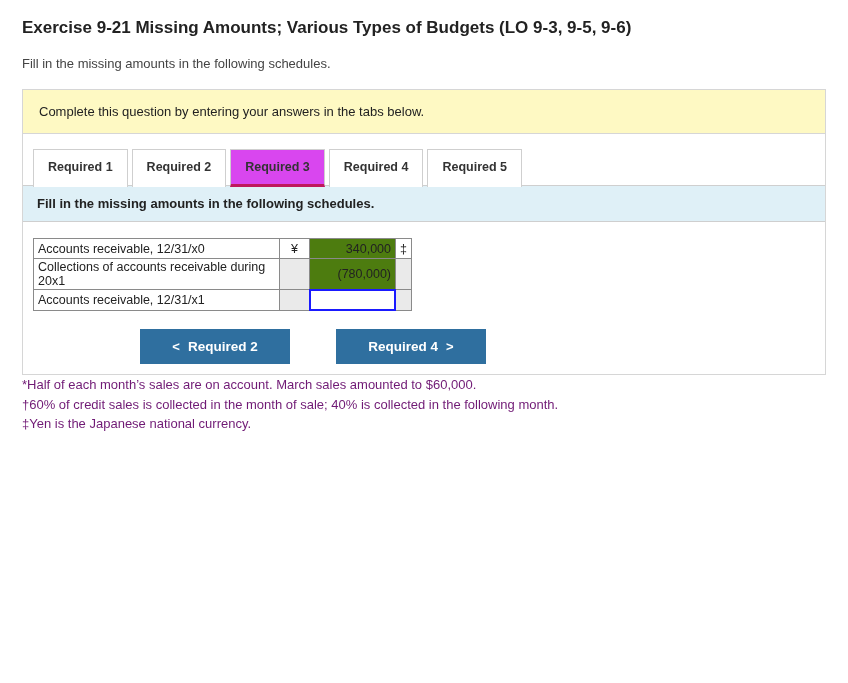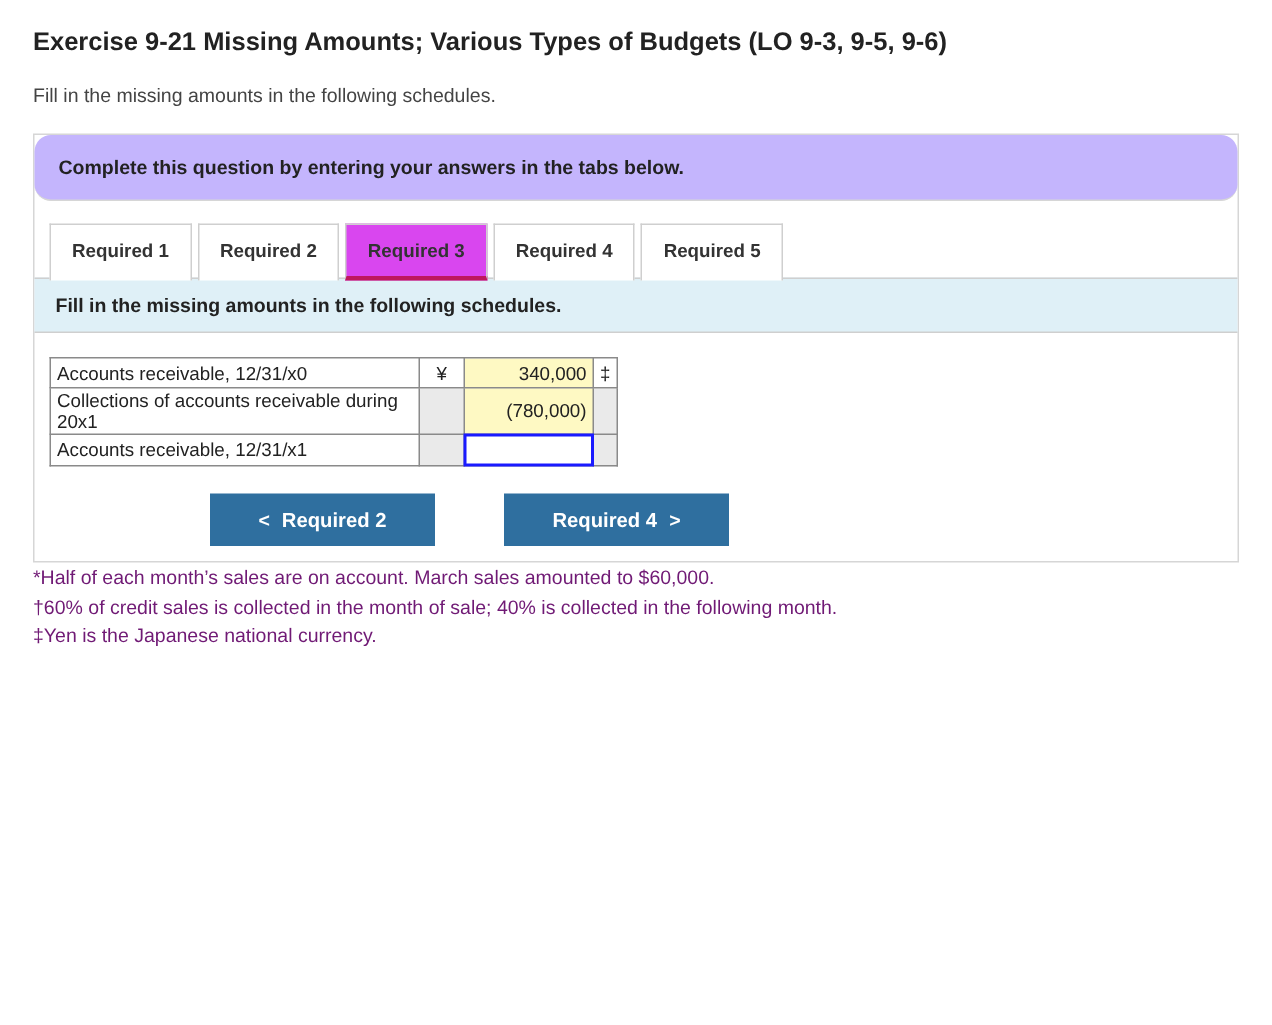"Complete this question by entering" .complete-bar { background: #c4b5fd -> #fef9c3; border-radius: 11px -> none; font-weight: bold -> normal }
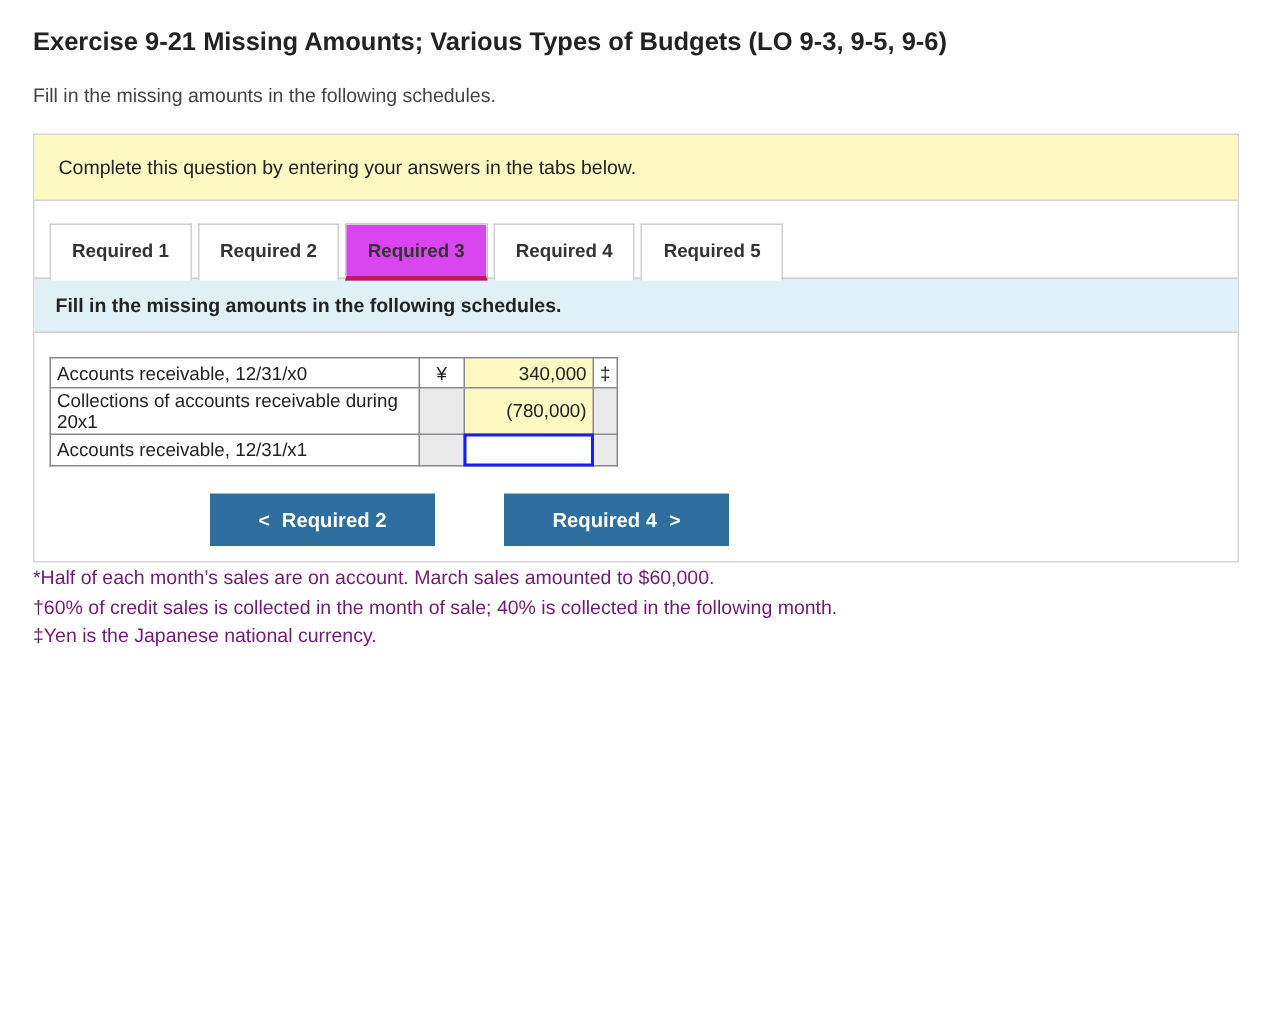"340,000" .val { background: #fef9c3 -> #4d7c0f }
